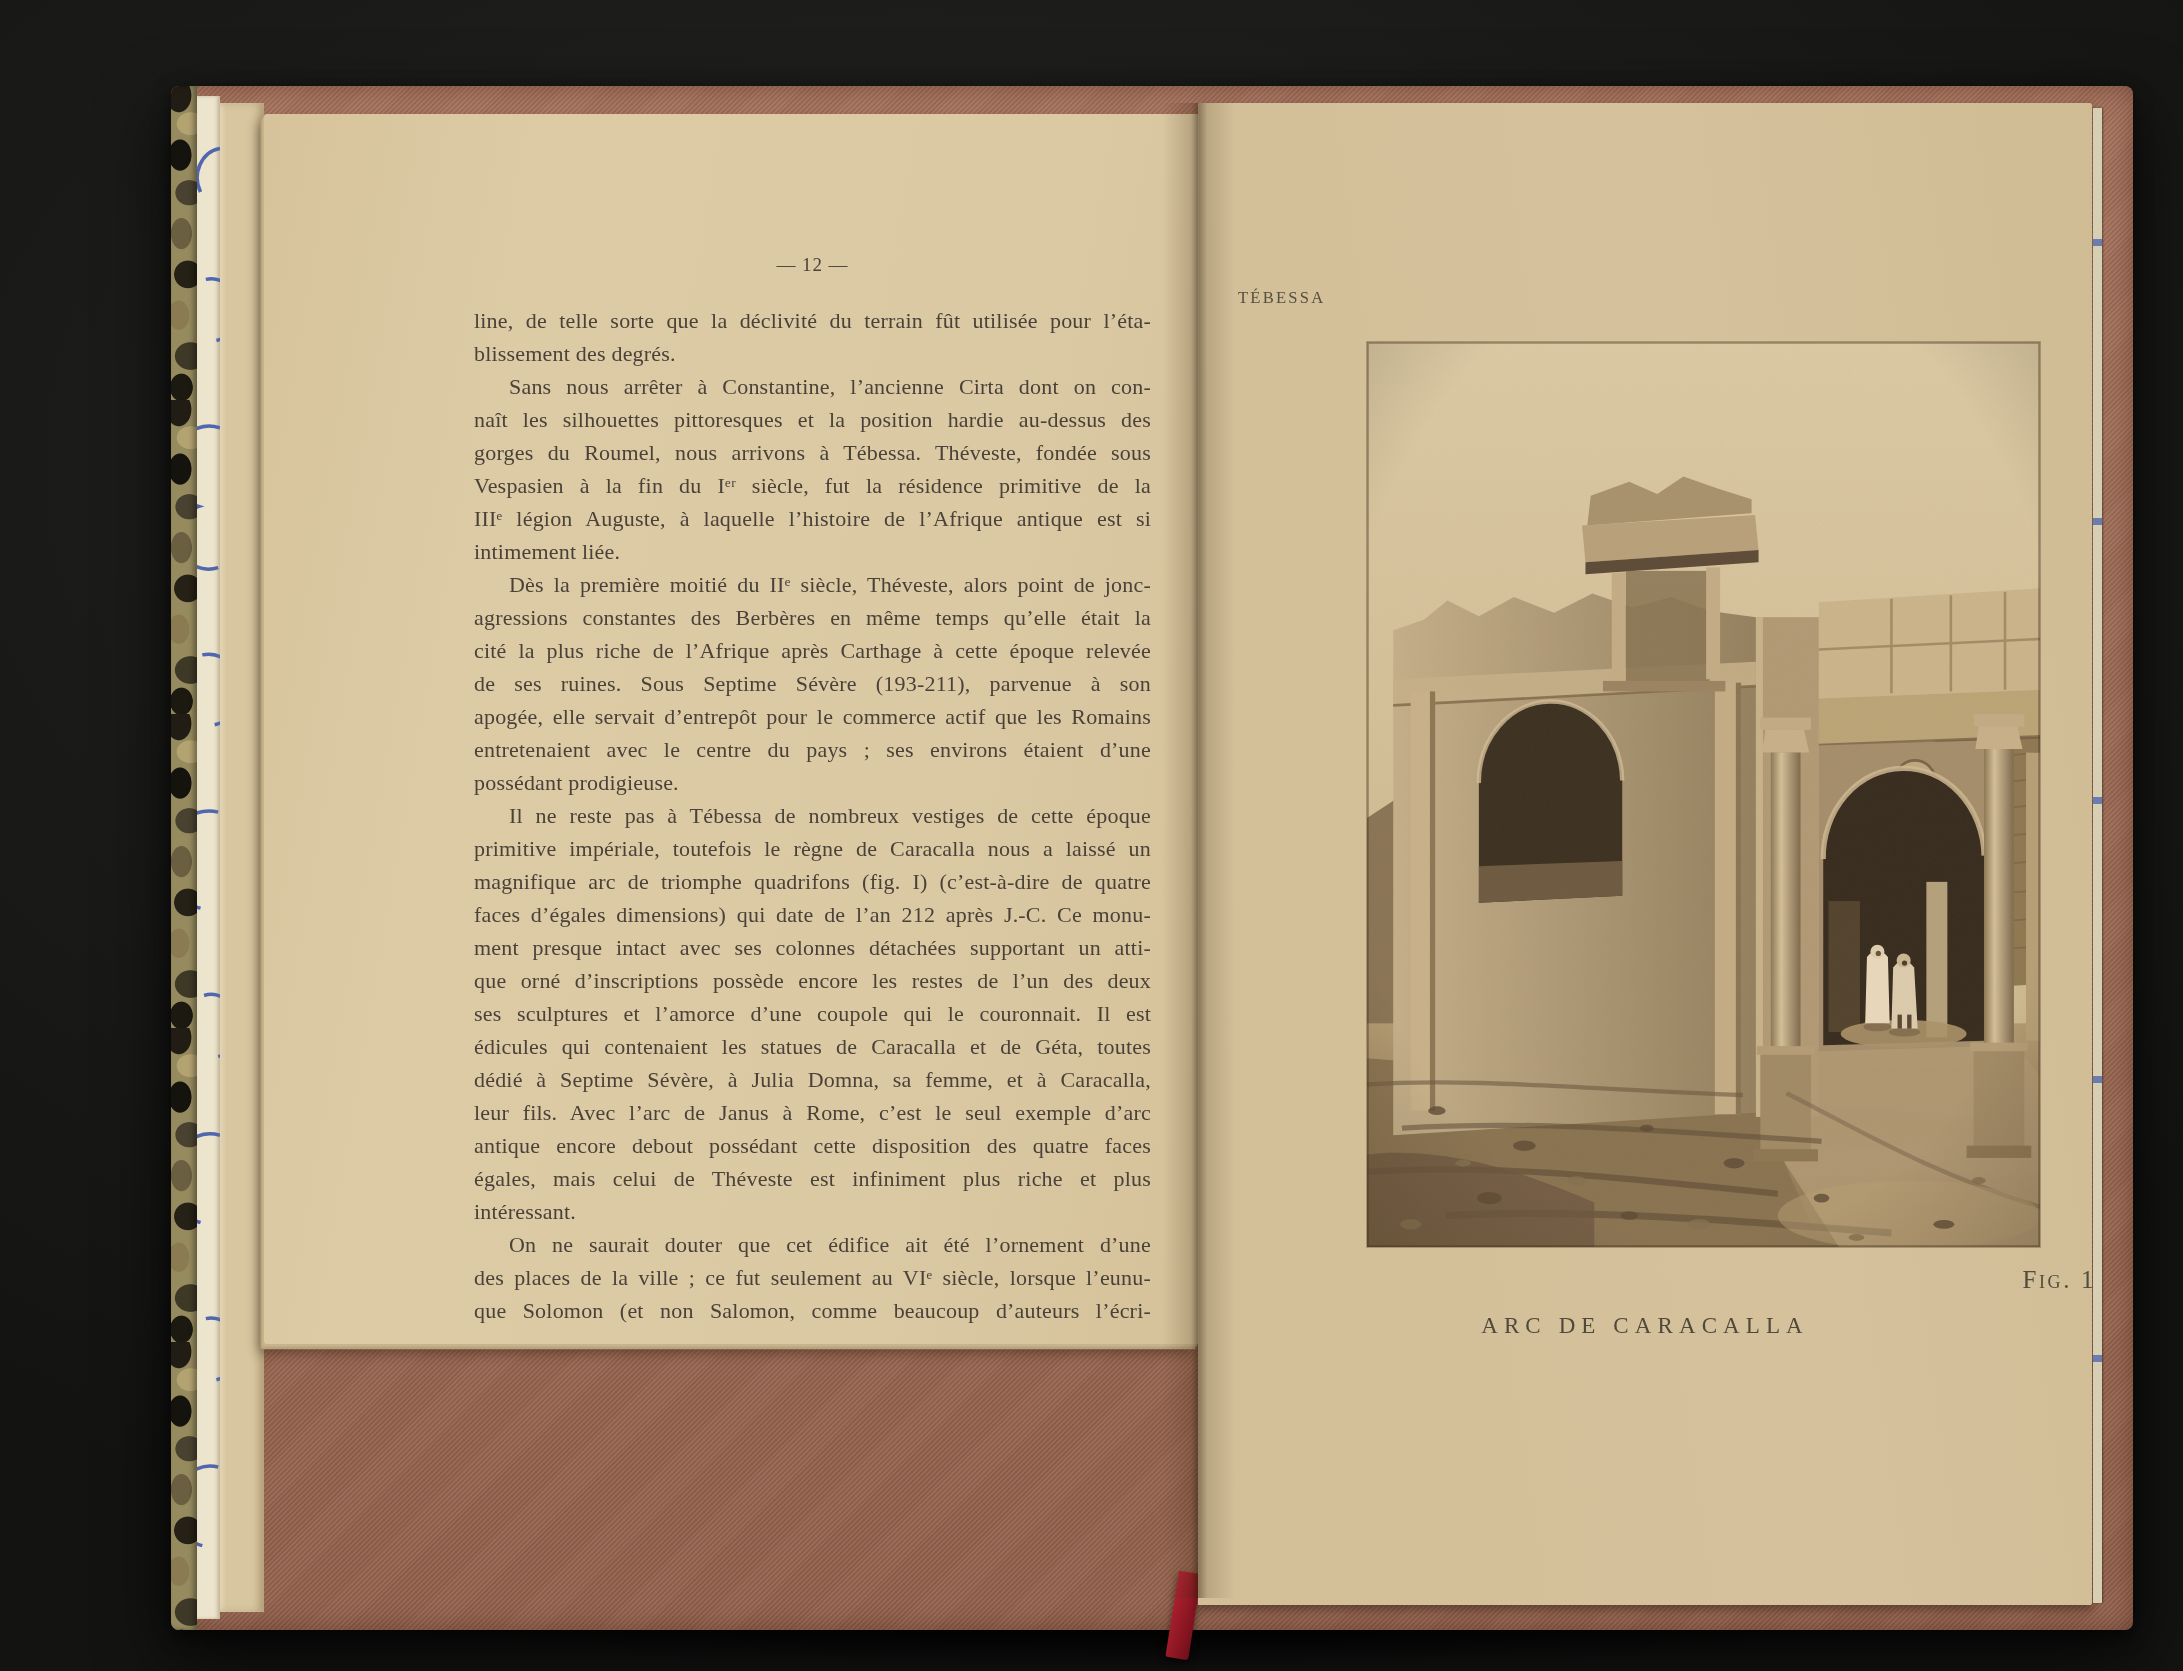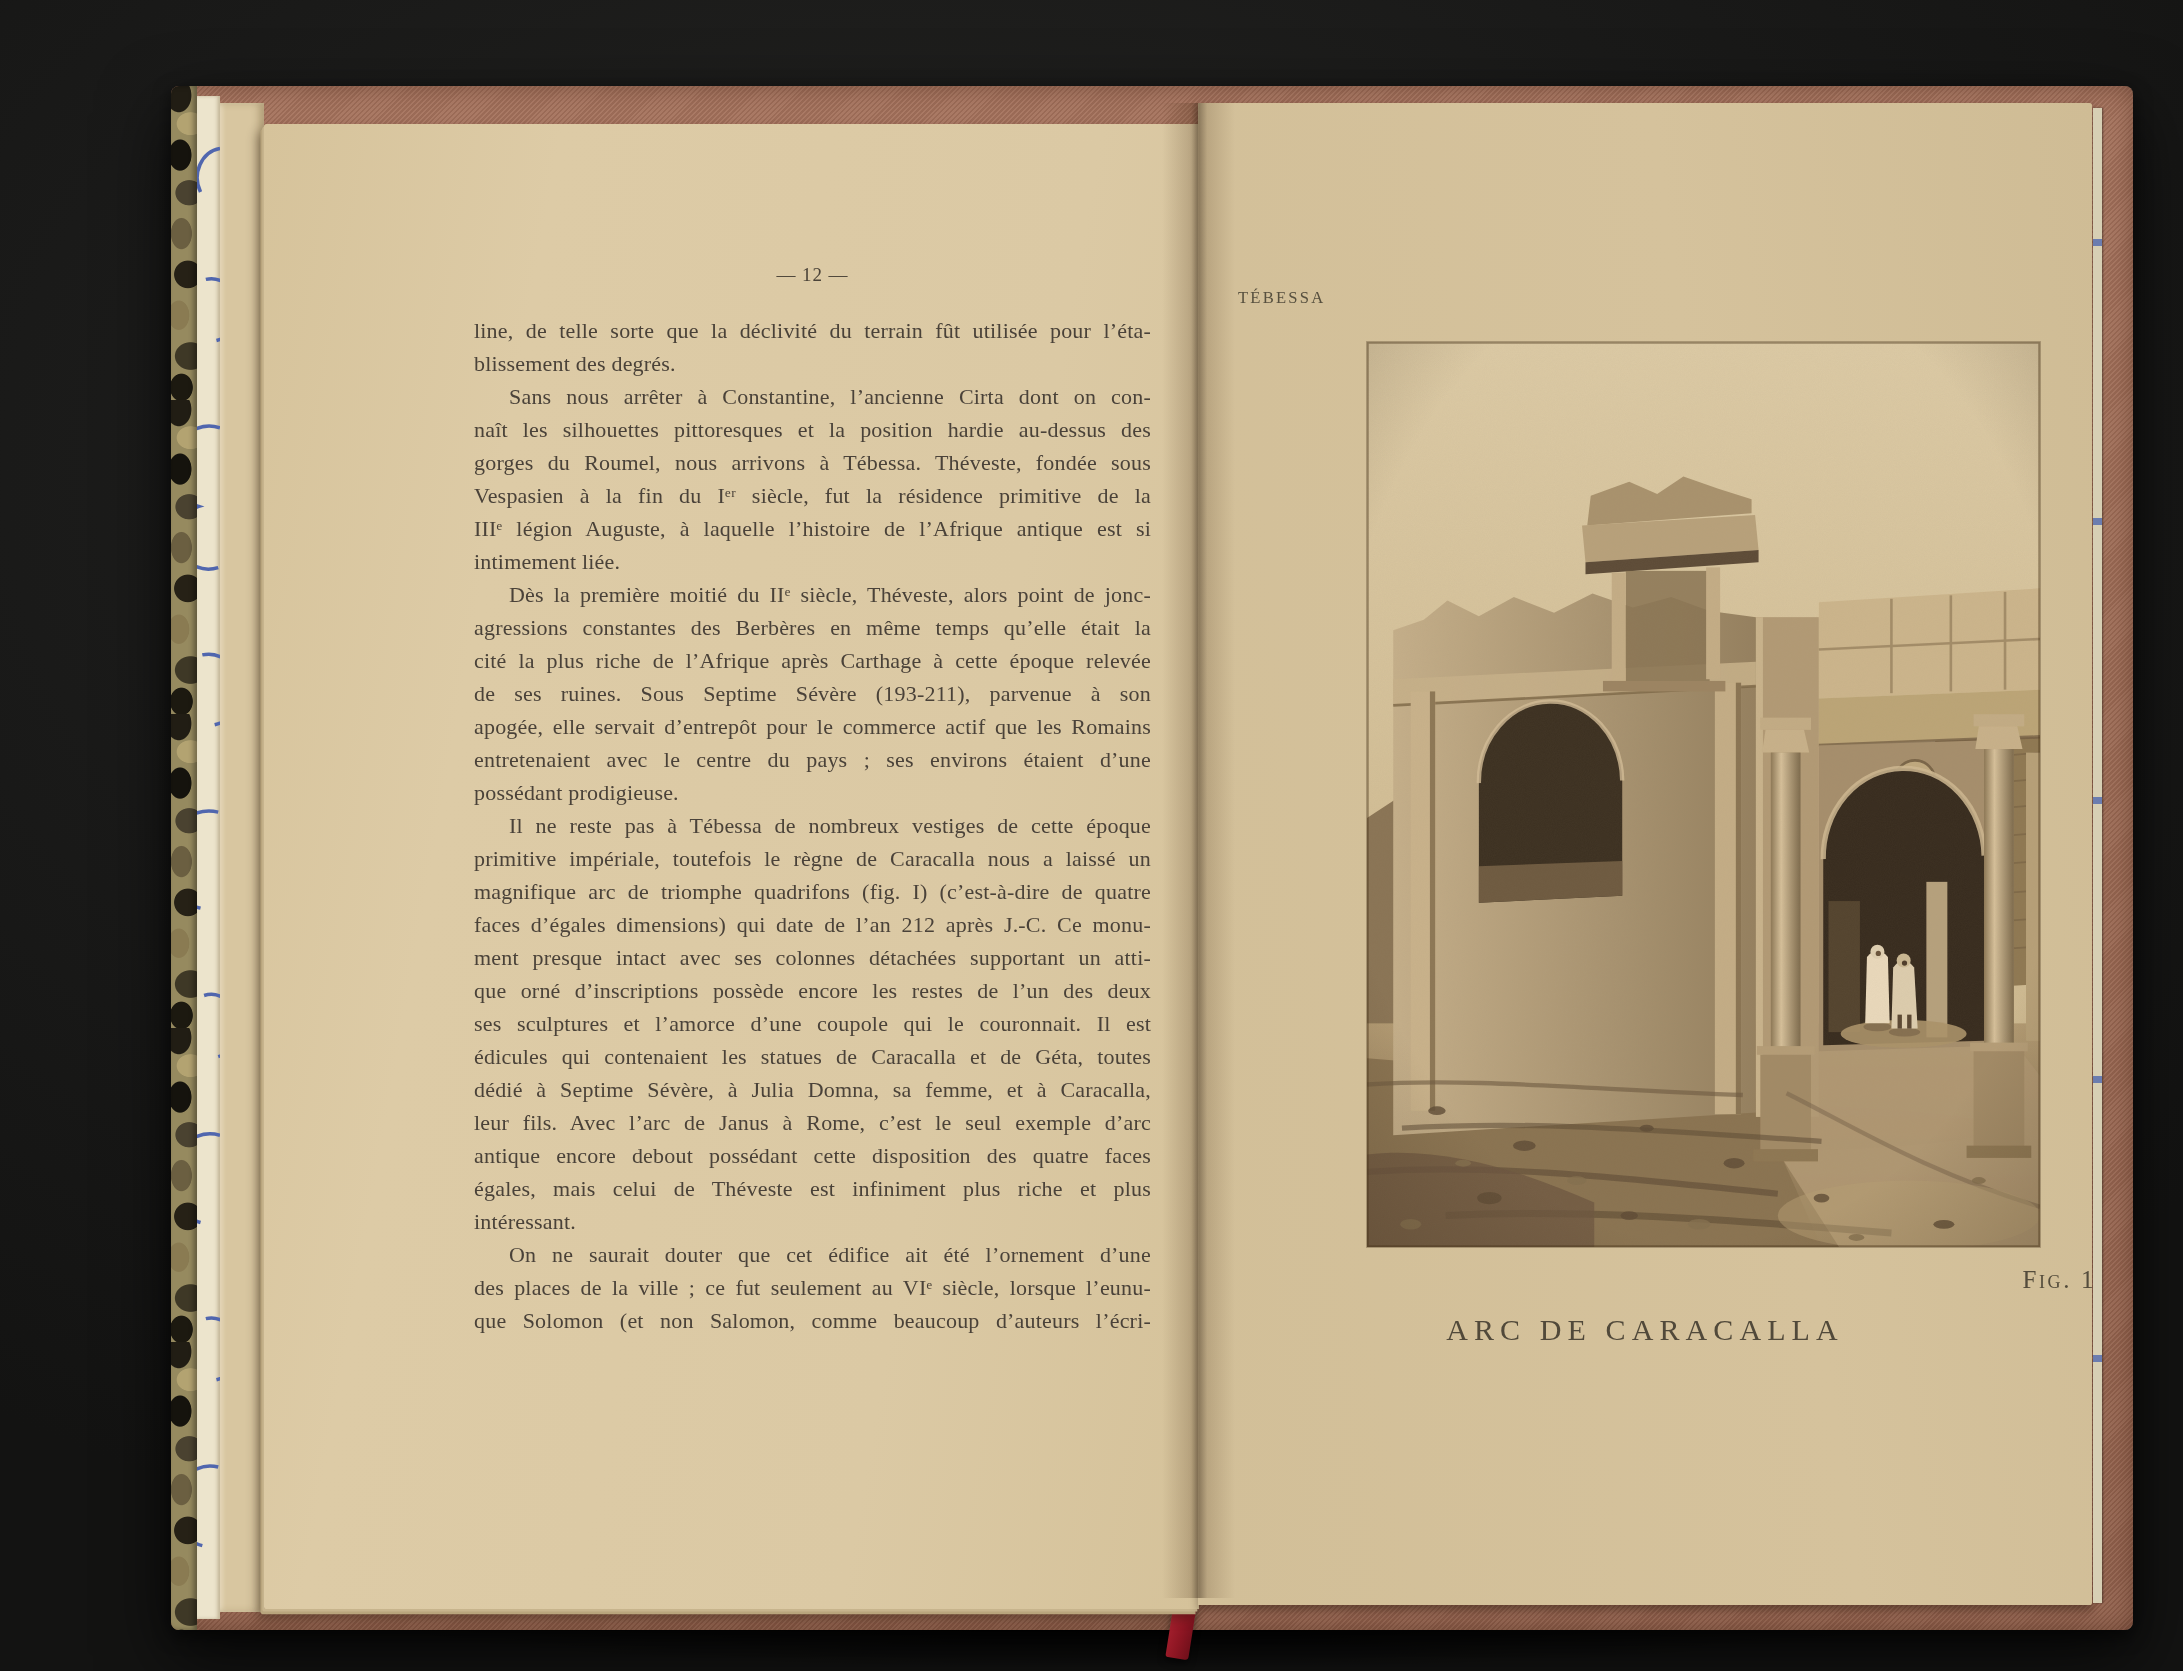"— 12 —" .page-left { height: 1485px -> 1230px; top: 124px -> 114px }
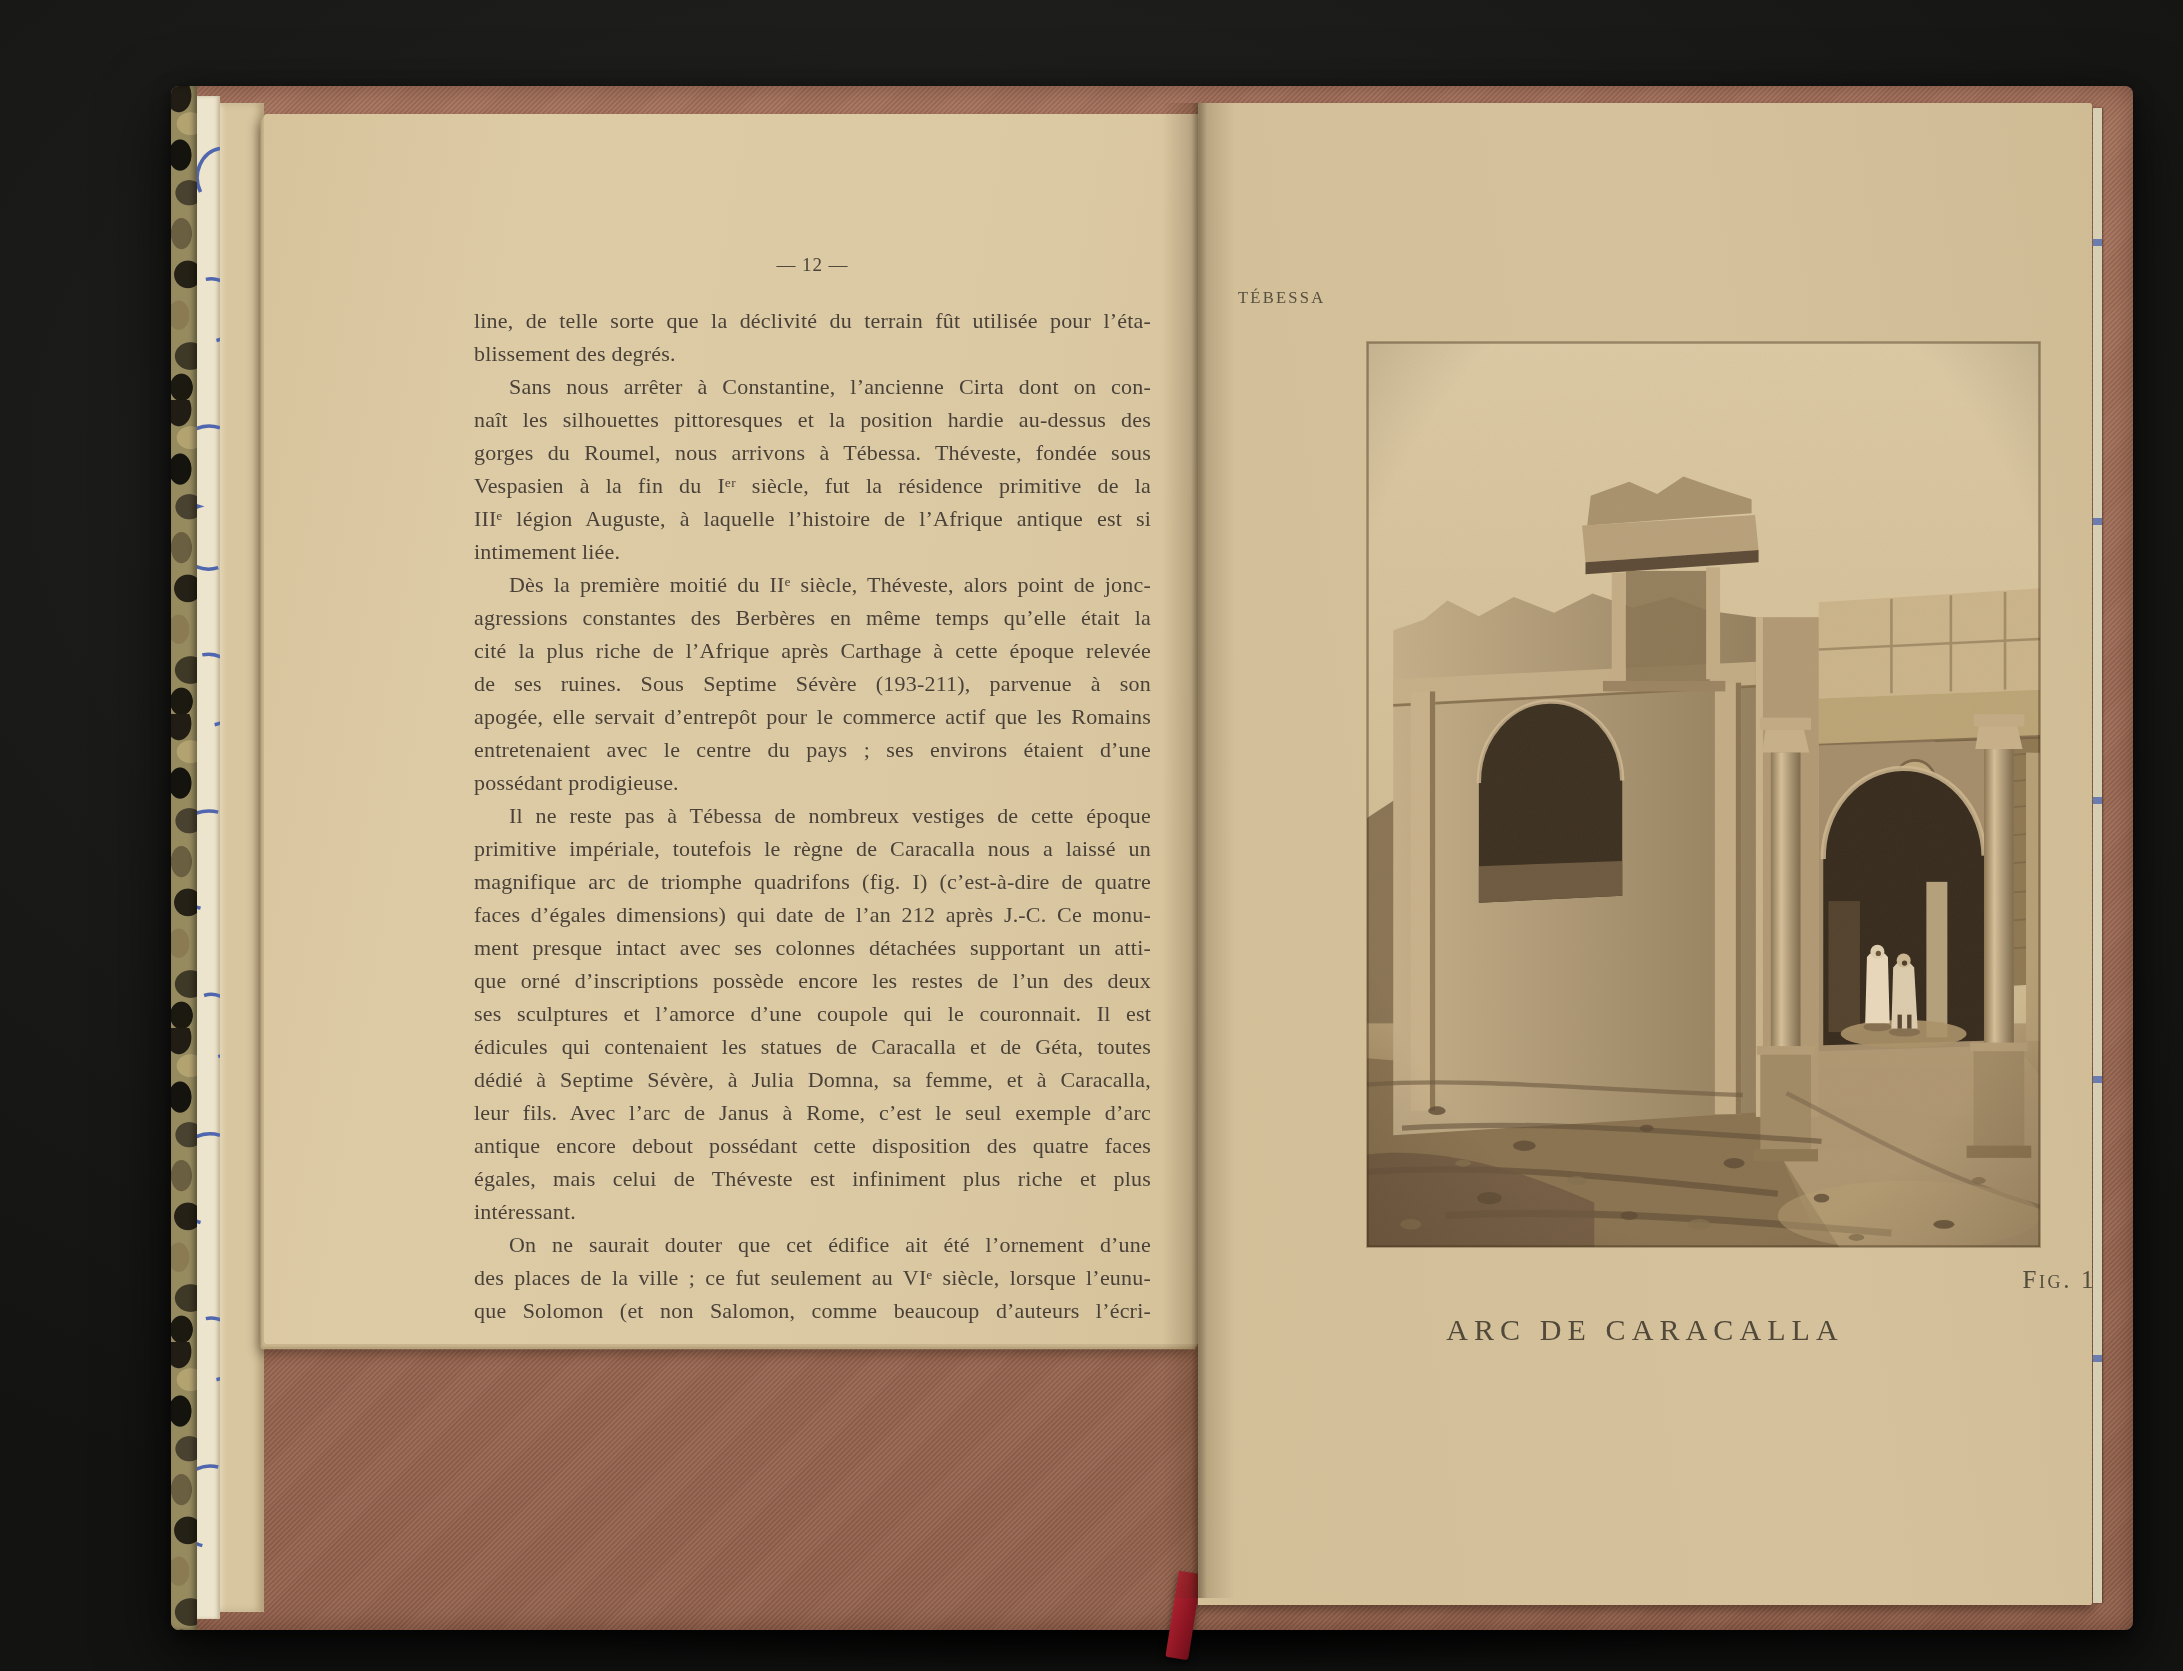"ARC DE CARACALLA" .fig-title { font-size: 30px -> 23px }
